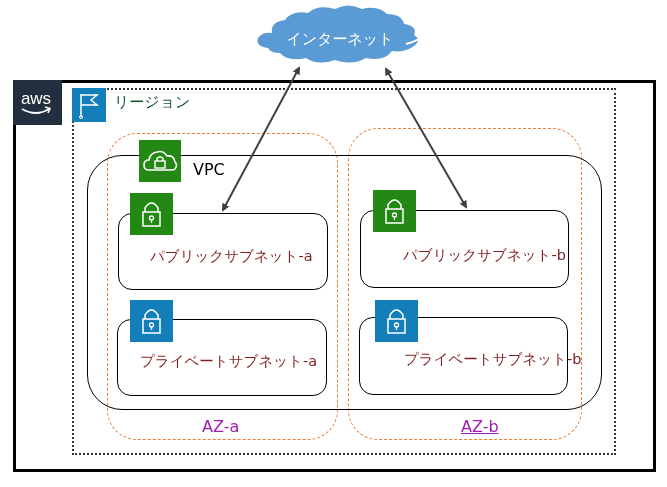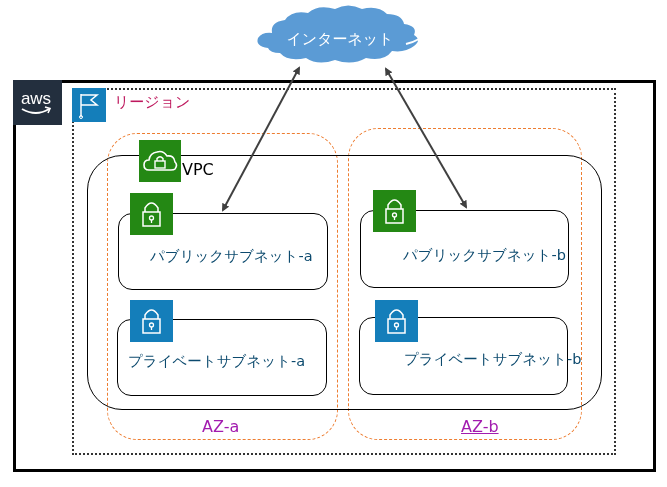"リージョン" .region-label { color: #be185d -> #14532d }
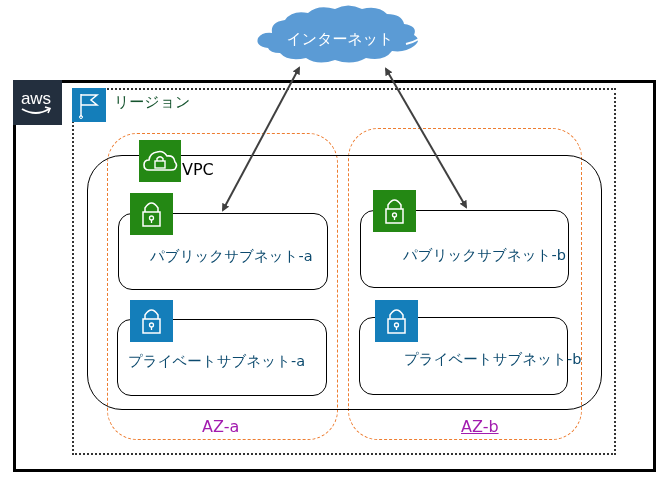"VPC" .vpc-label { left: 182px -> 193px }
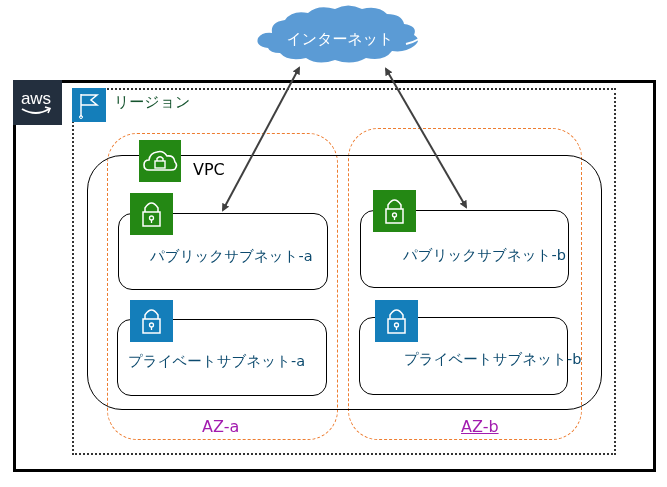"パブリックサブネット-a" .subnet-label { color: #0c4a6e -> #7f1d1d }
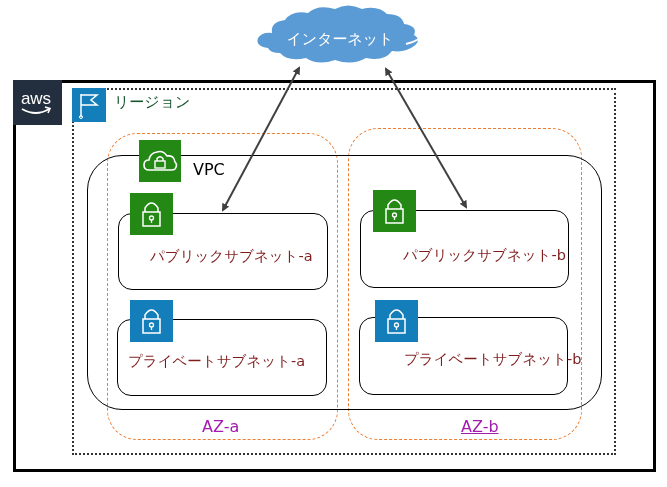"プライベートサブネット-a" div.abs { left: 128px -> 140px }
